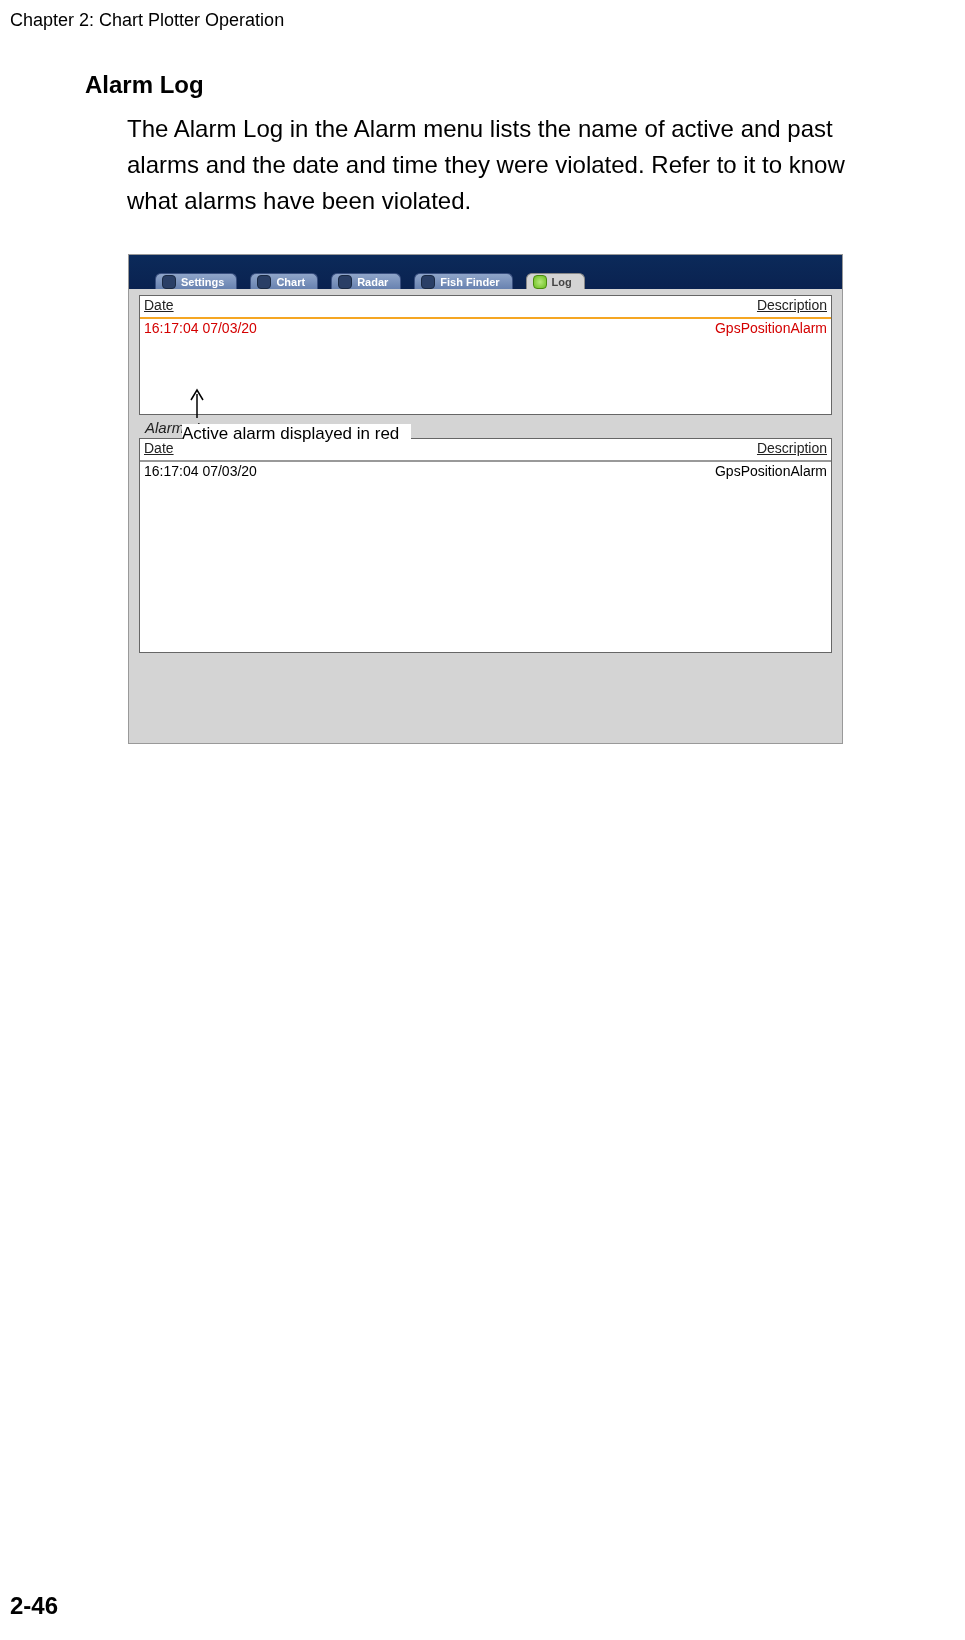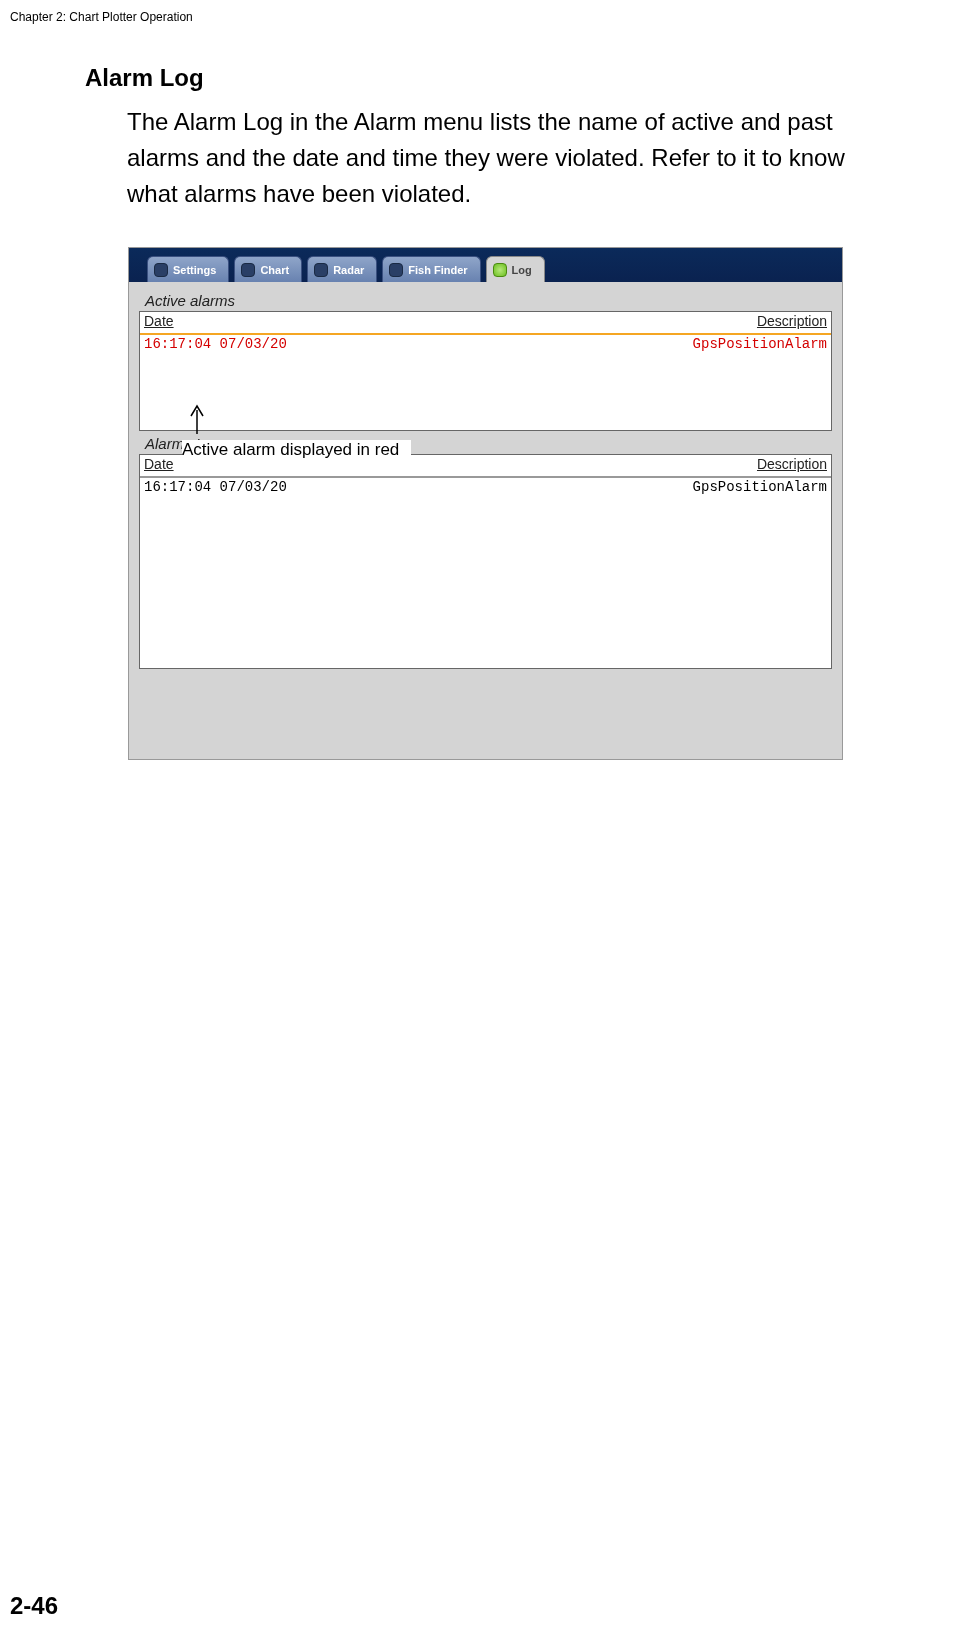"Chapter 2: Chart Plotter Operation" .chapter-header { font-size: 12px -> 18px }
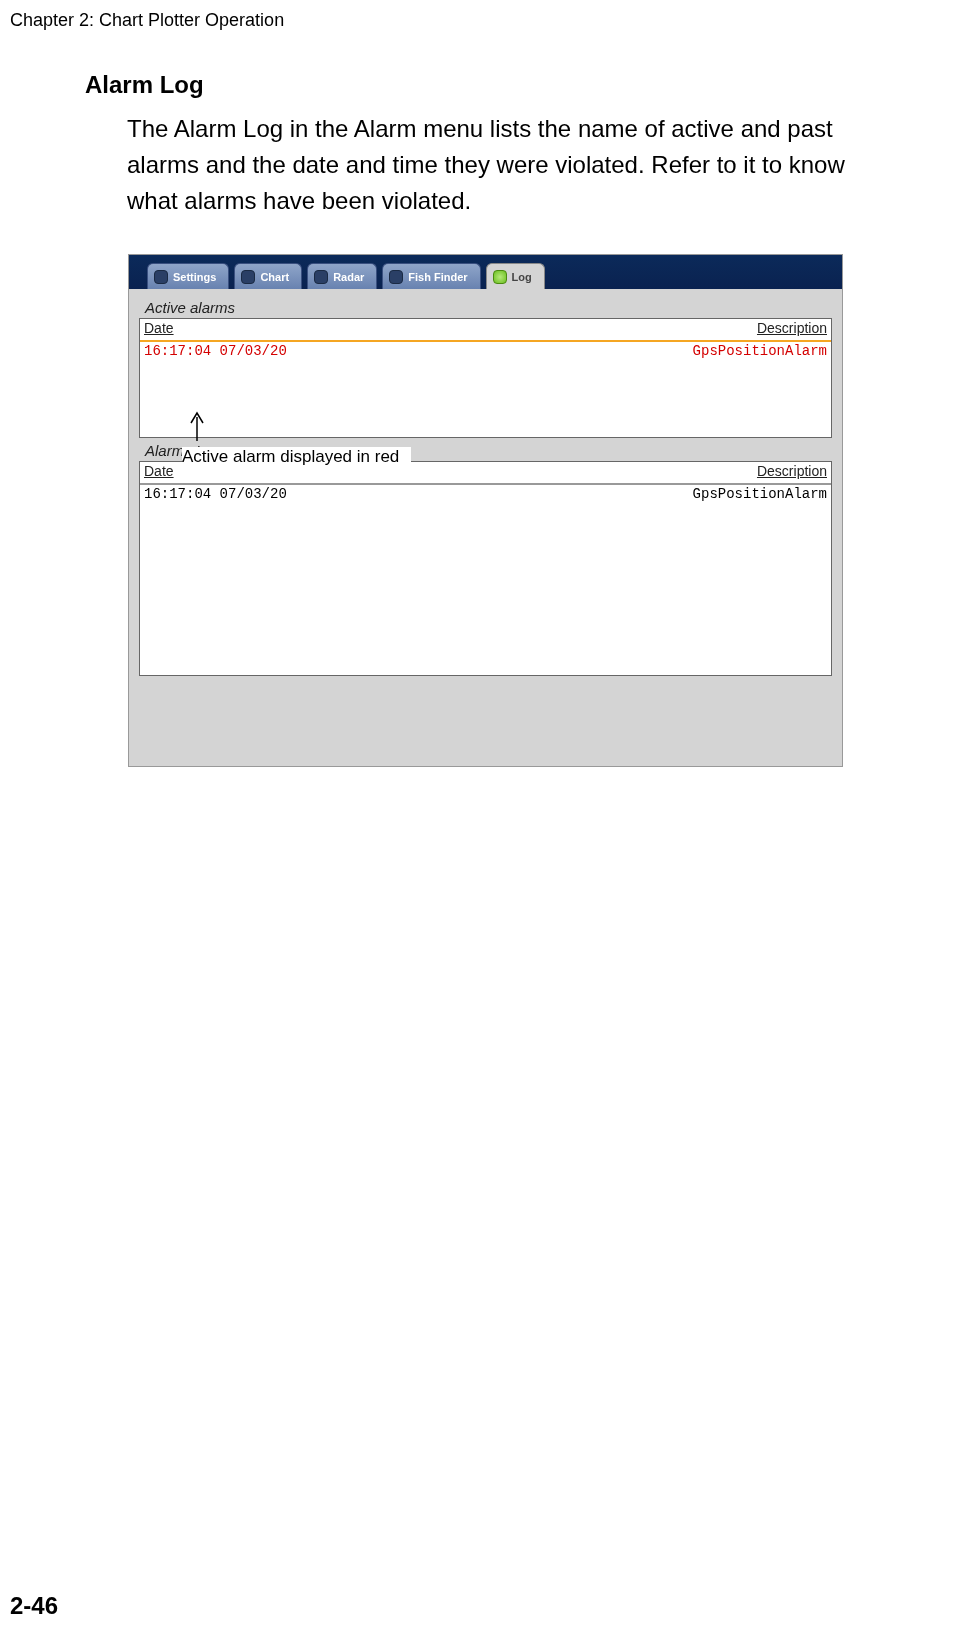"Settings" .tab { height: 26px -> 16px; margin-left: none -> 8px }
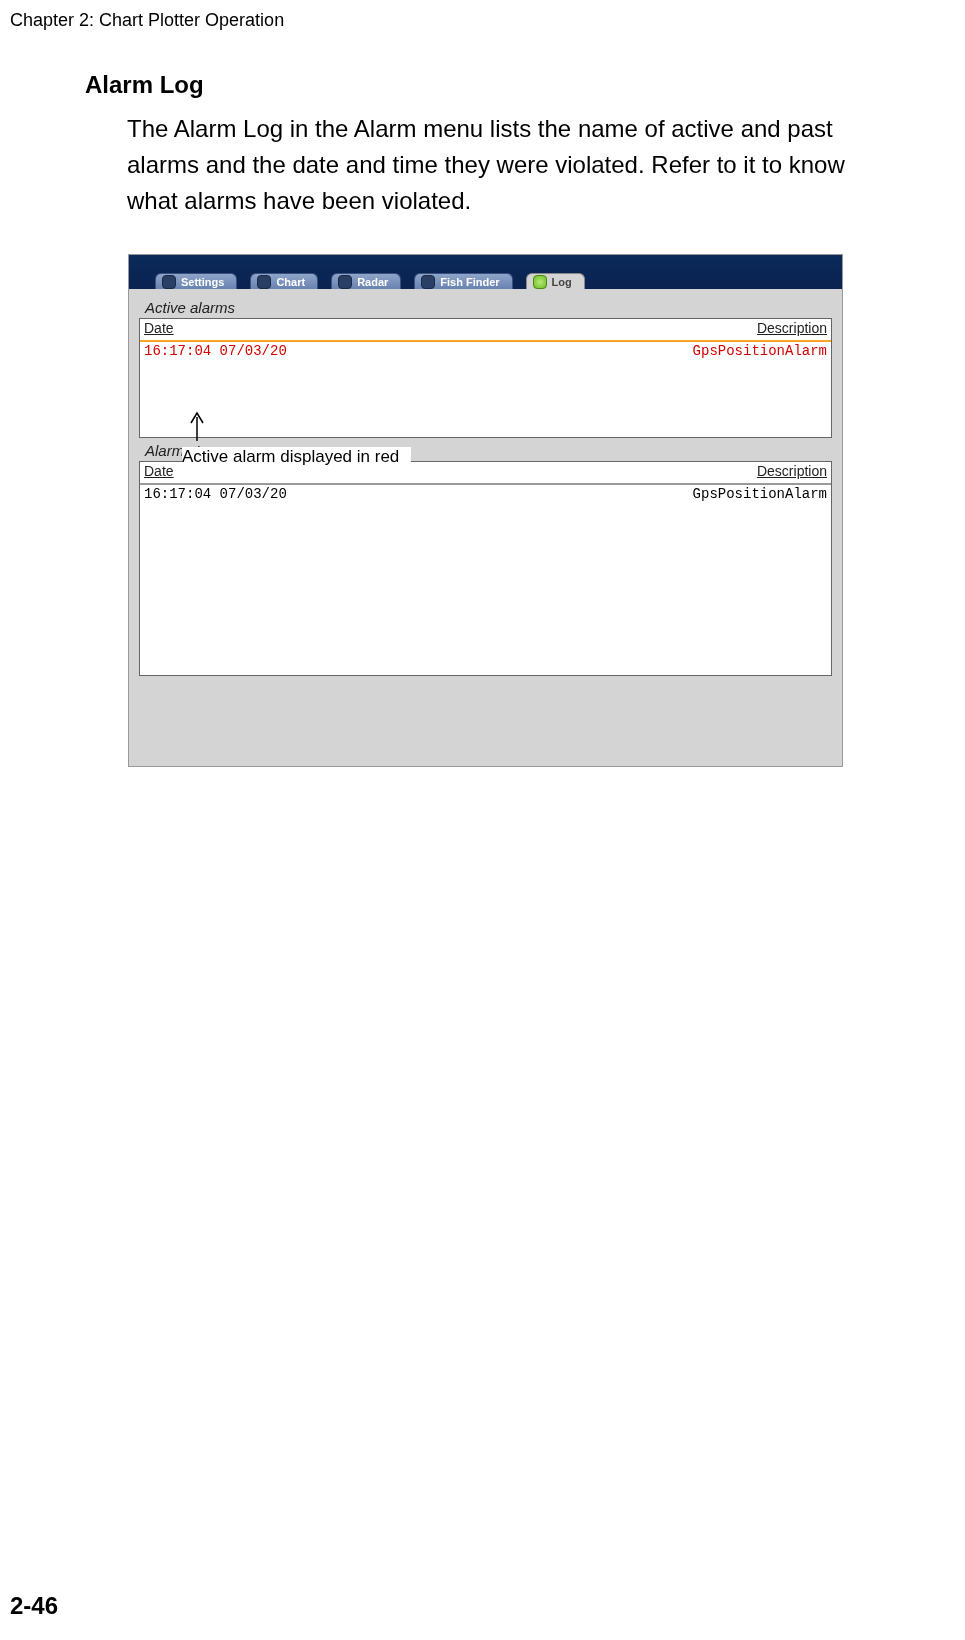"Active alarms" div.section-label { html: <div>Active alarms</div> -> none }
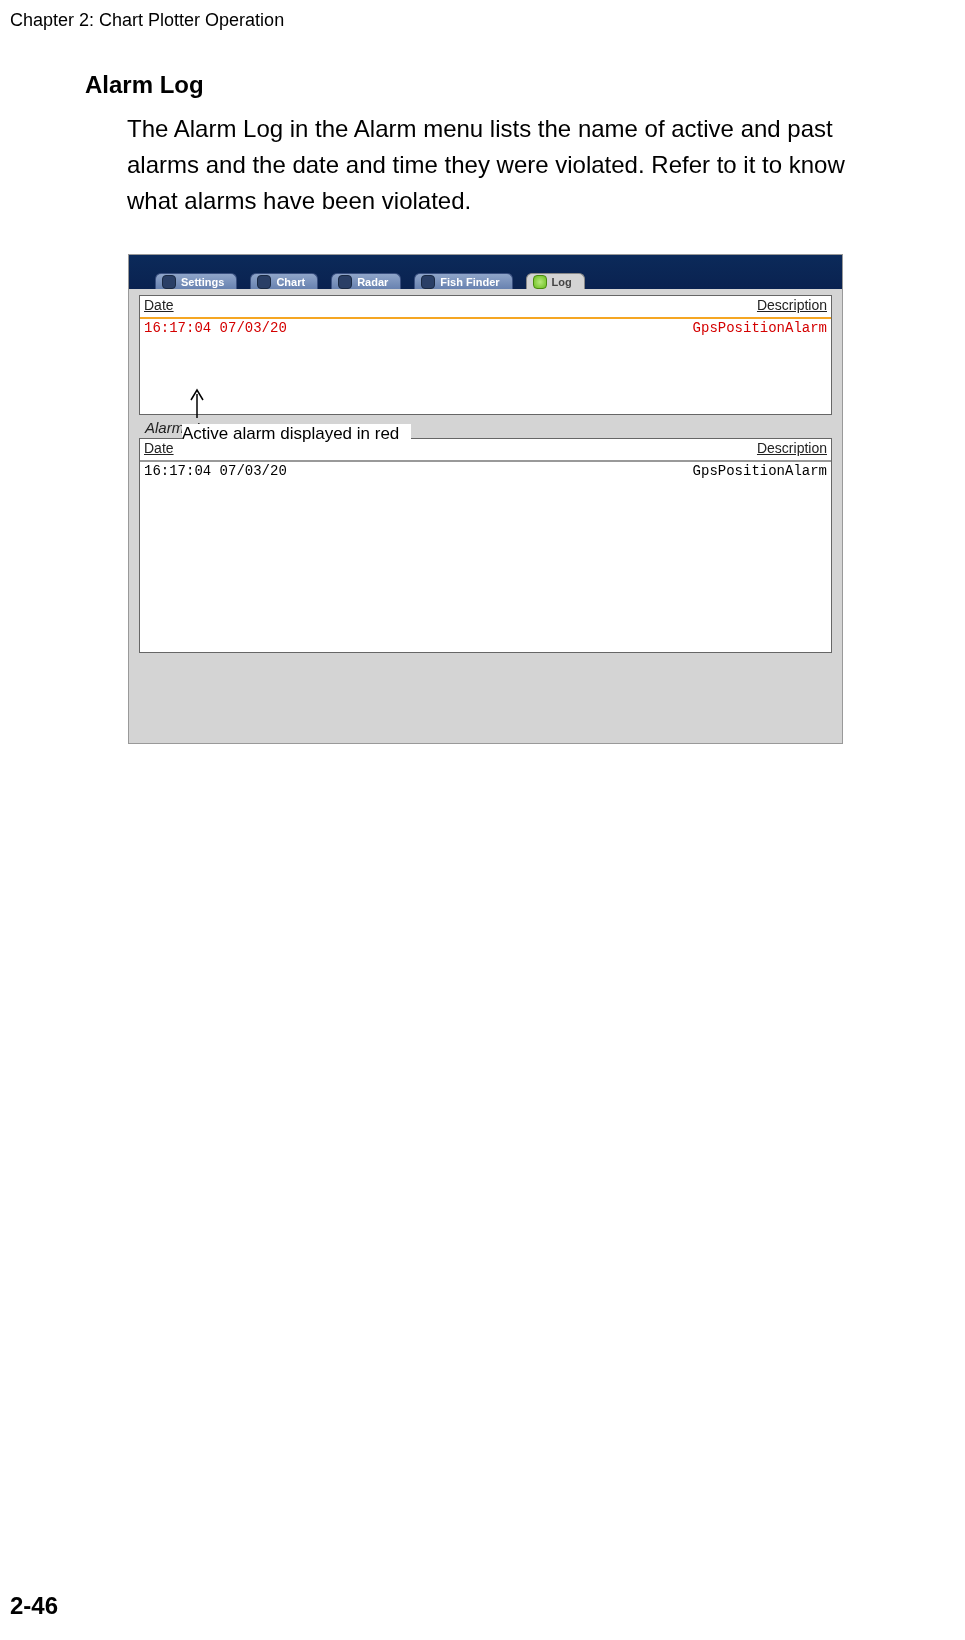"16:17:04 07/03/20" .row { font-family: Liberation Mono, monospace -> none }
